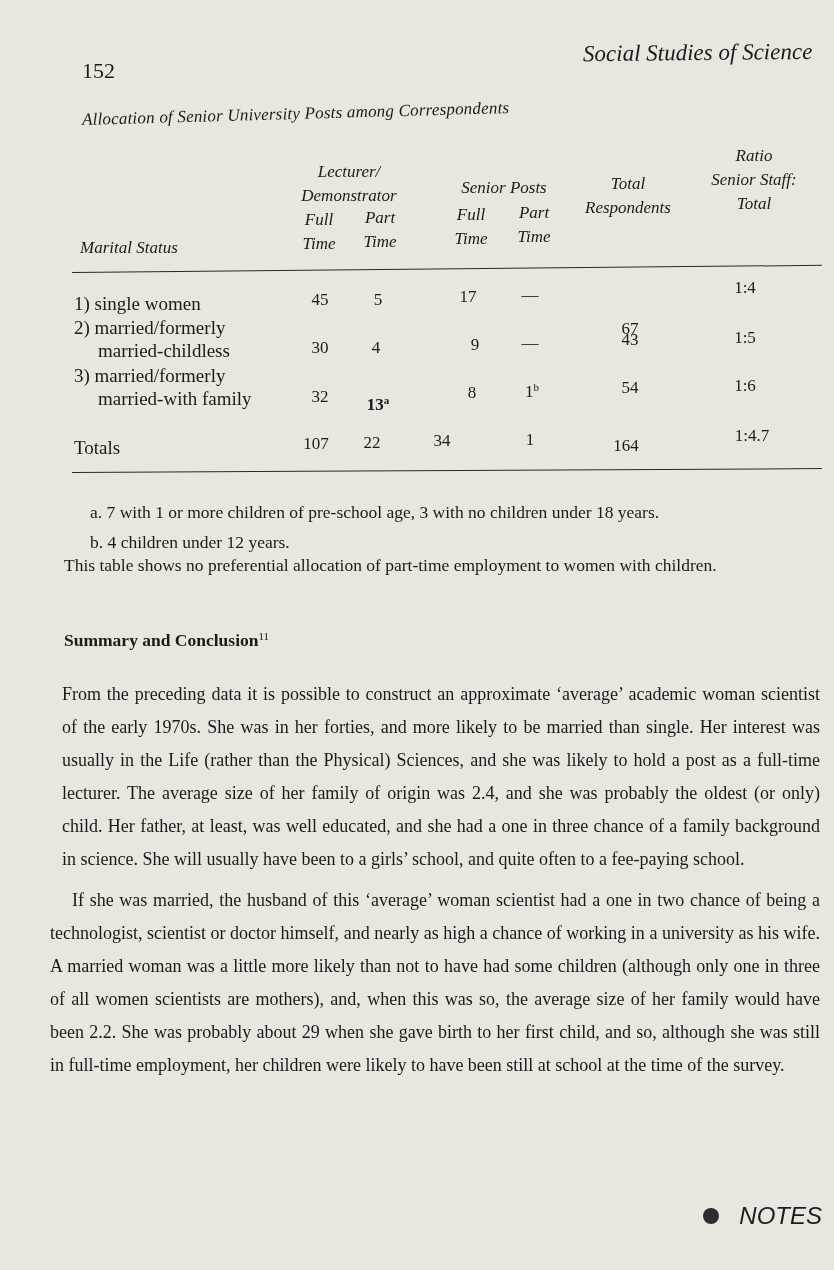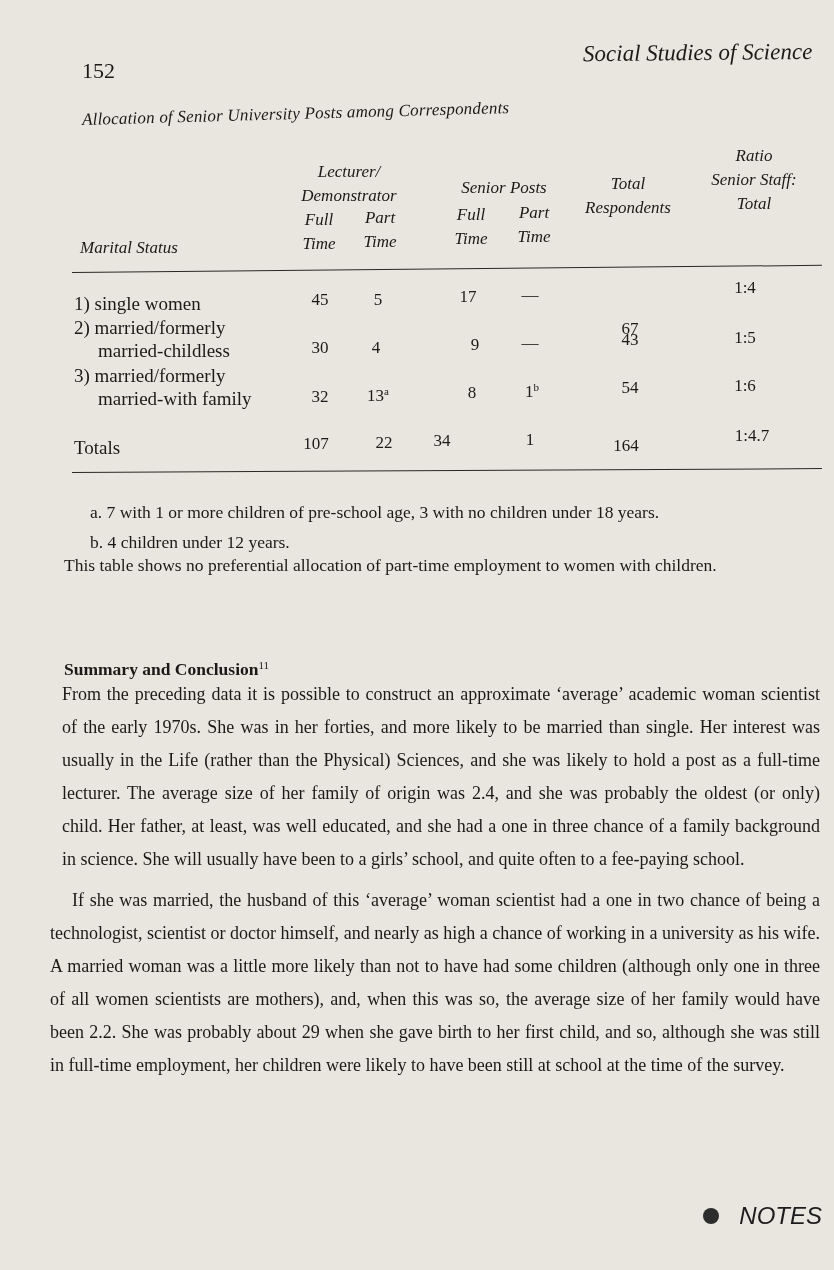"13a" div.cell { font-weight: none -> bold; top: 385px -> 394px }
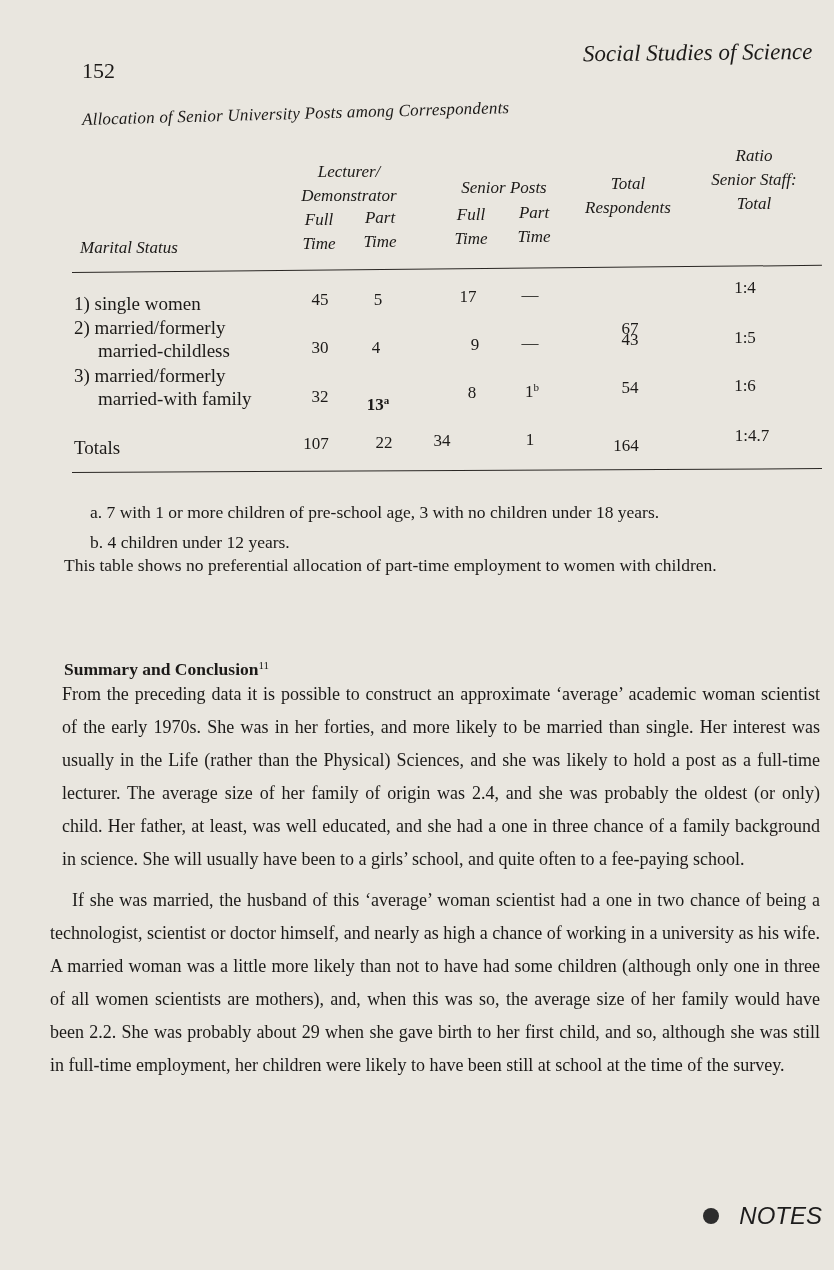"22" div.cell { left: 364px -> 352px }
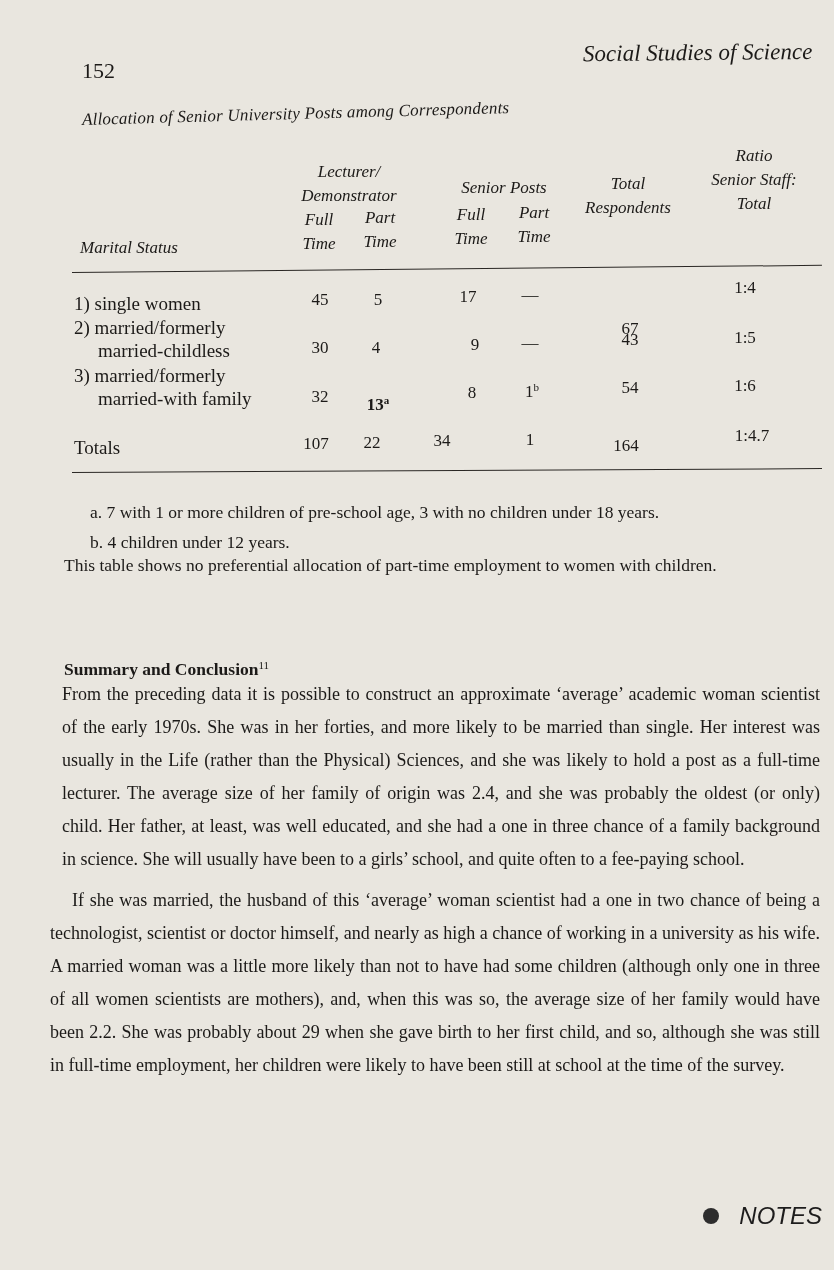"Summary and Conclusion11" .section-heading { margin-top: 29px -> none }
